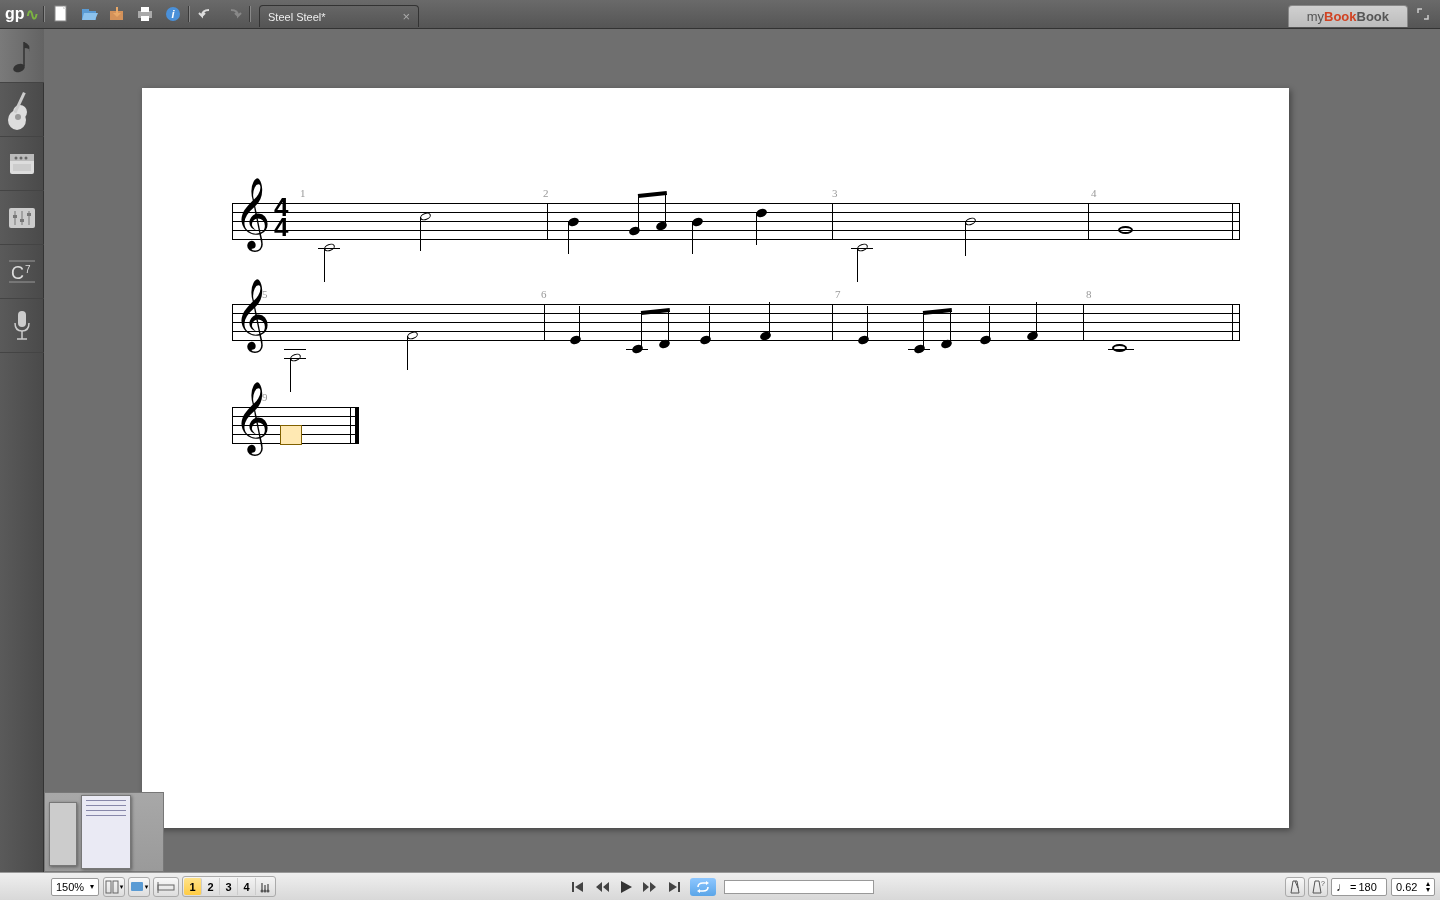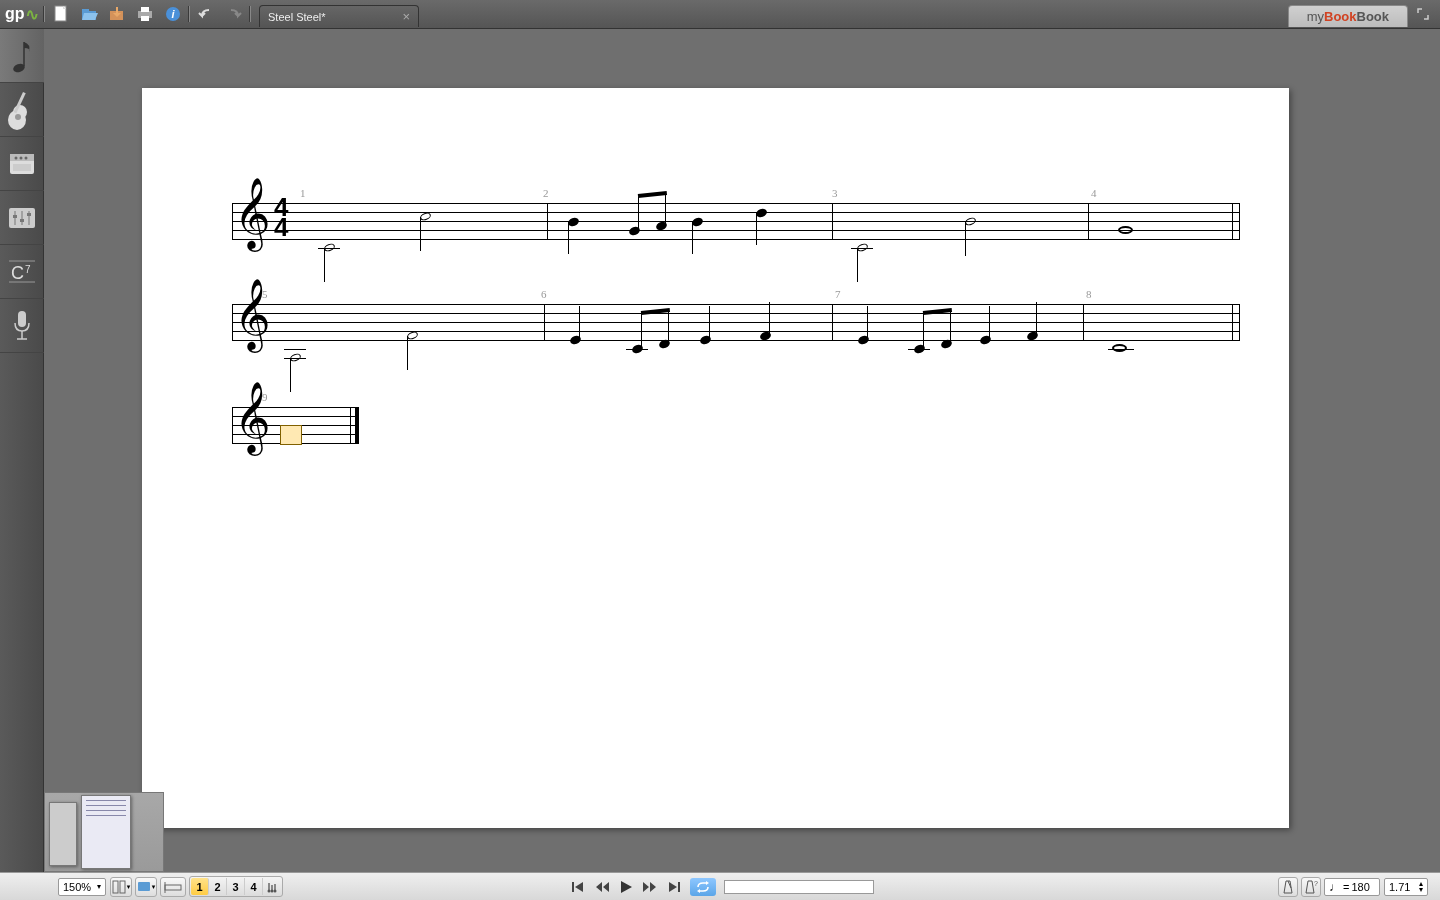"150%" .bottombar { padding: 0 8px -> 0 1px }
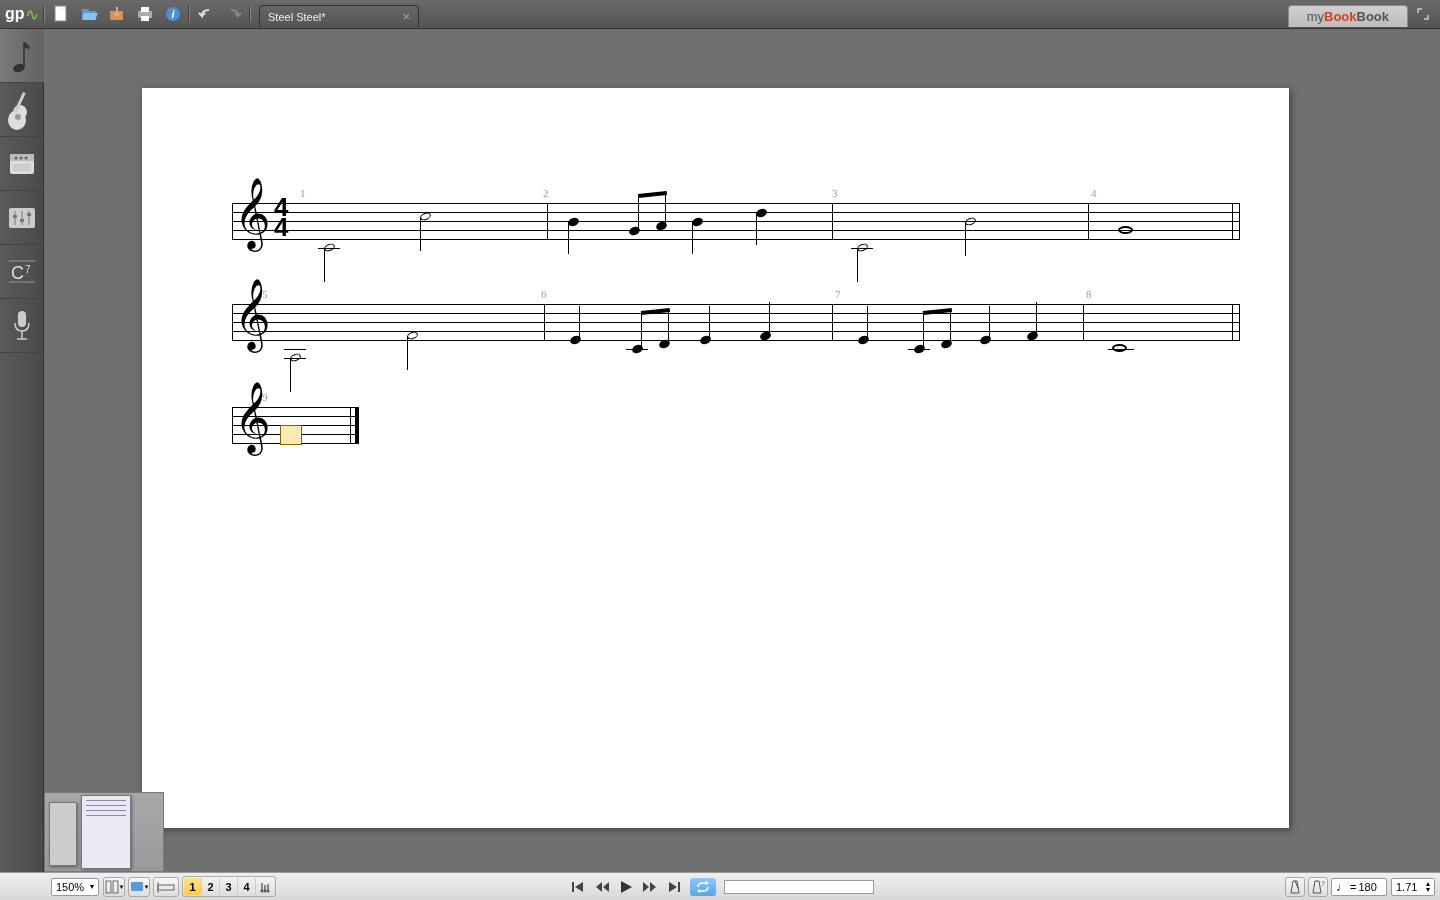"1.71" span { text: 1.71 -> 0.62 }
